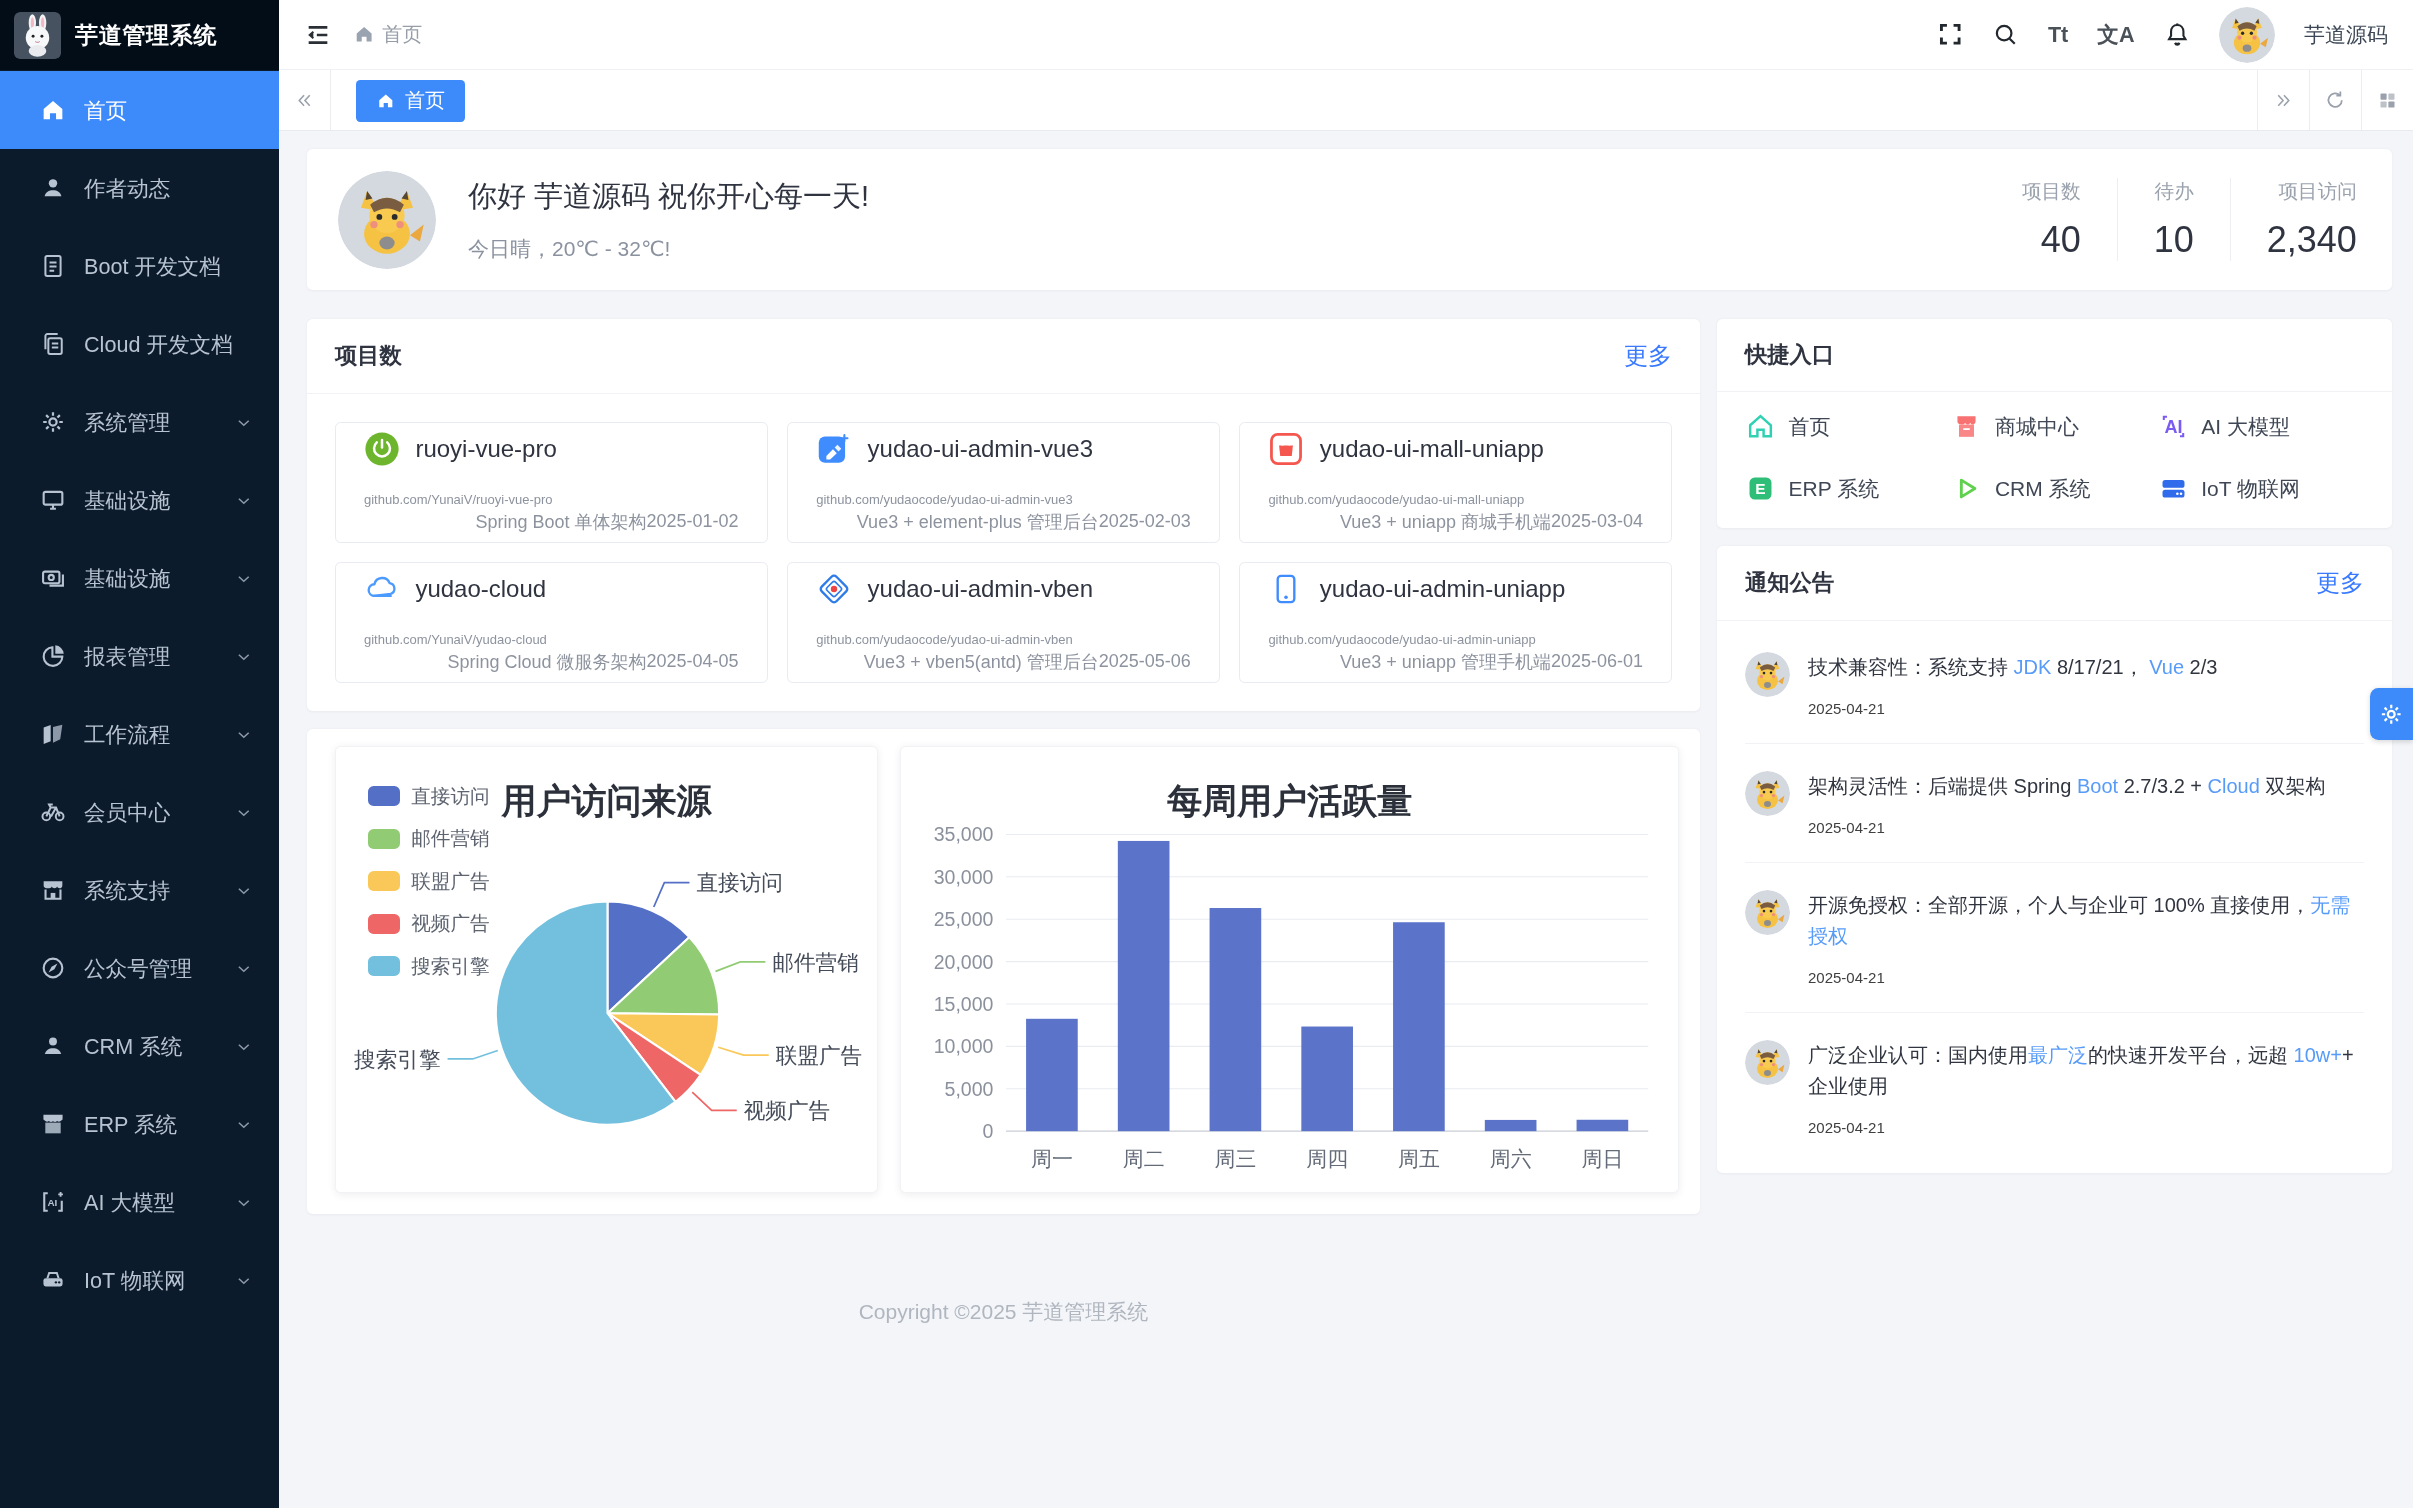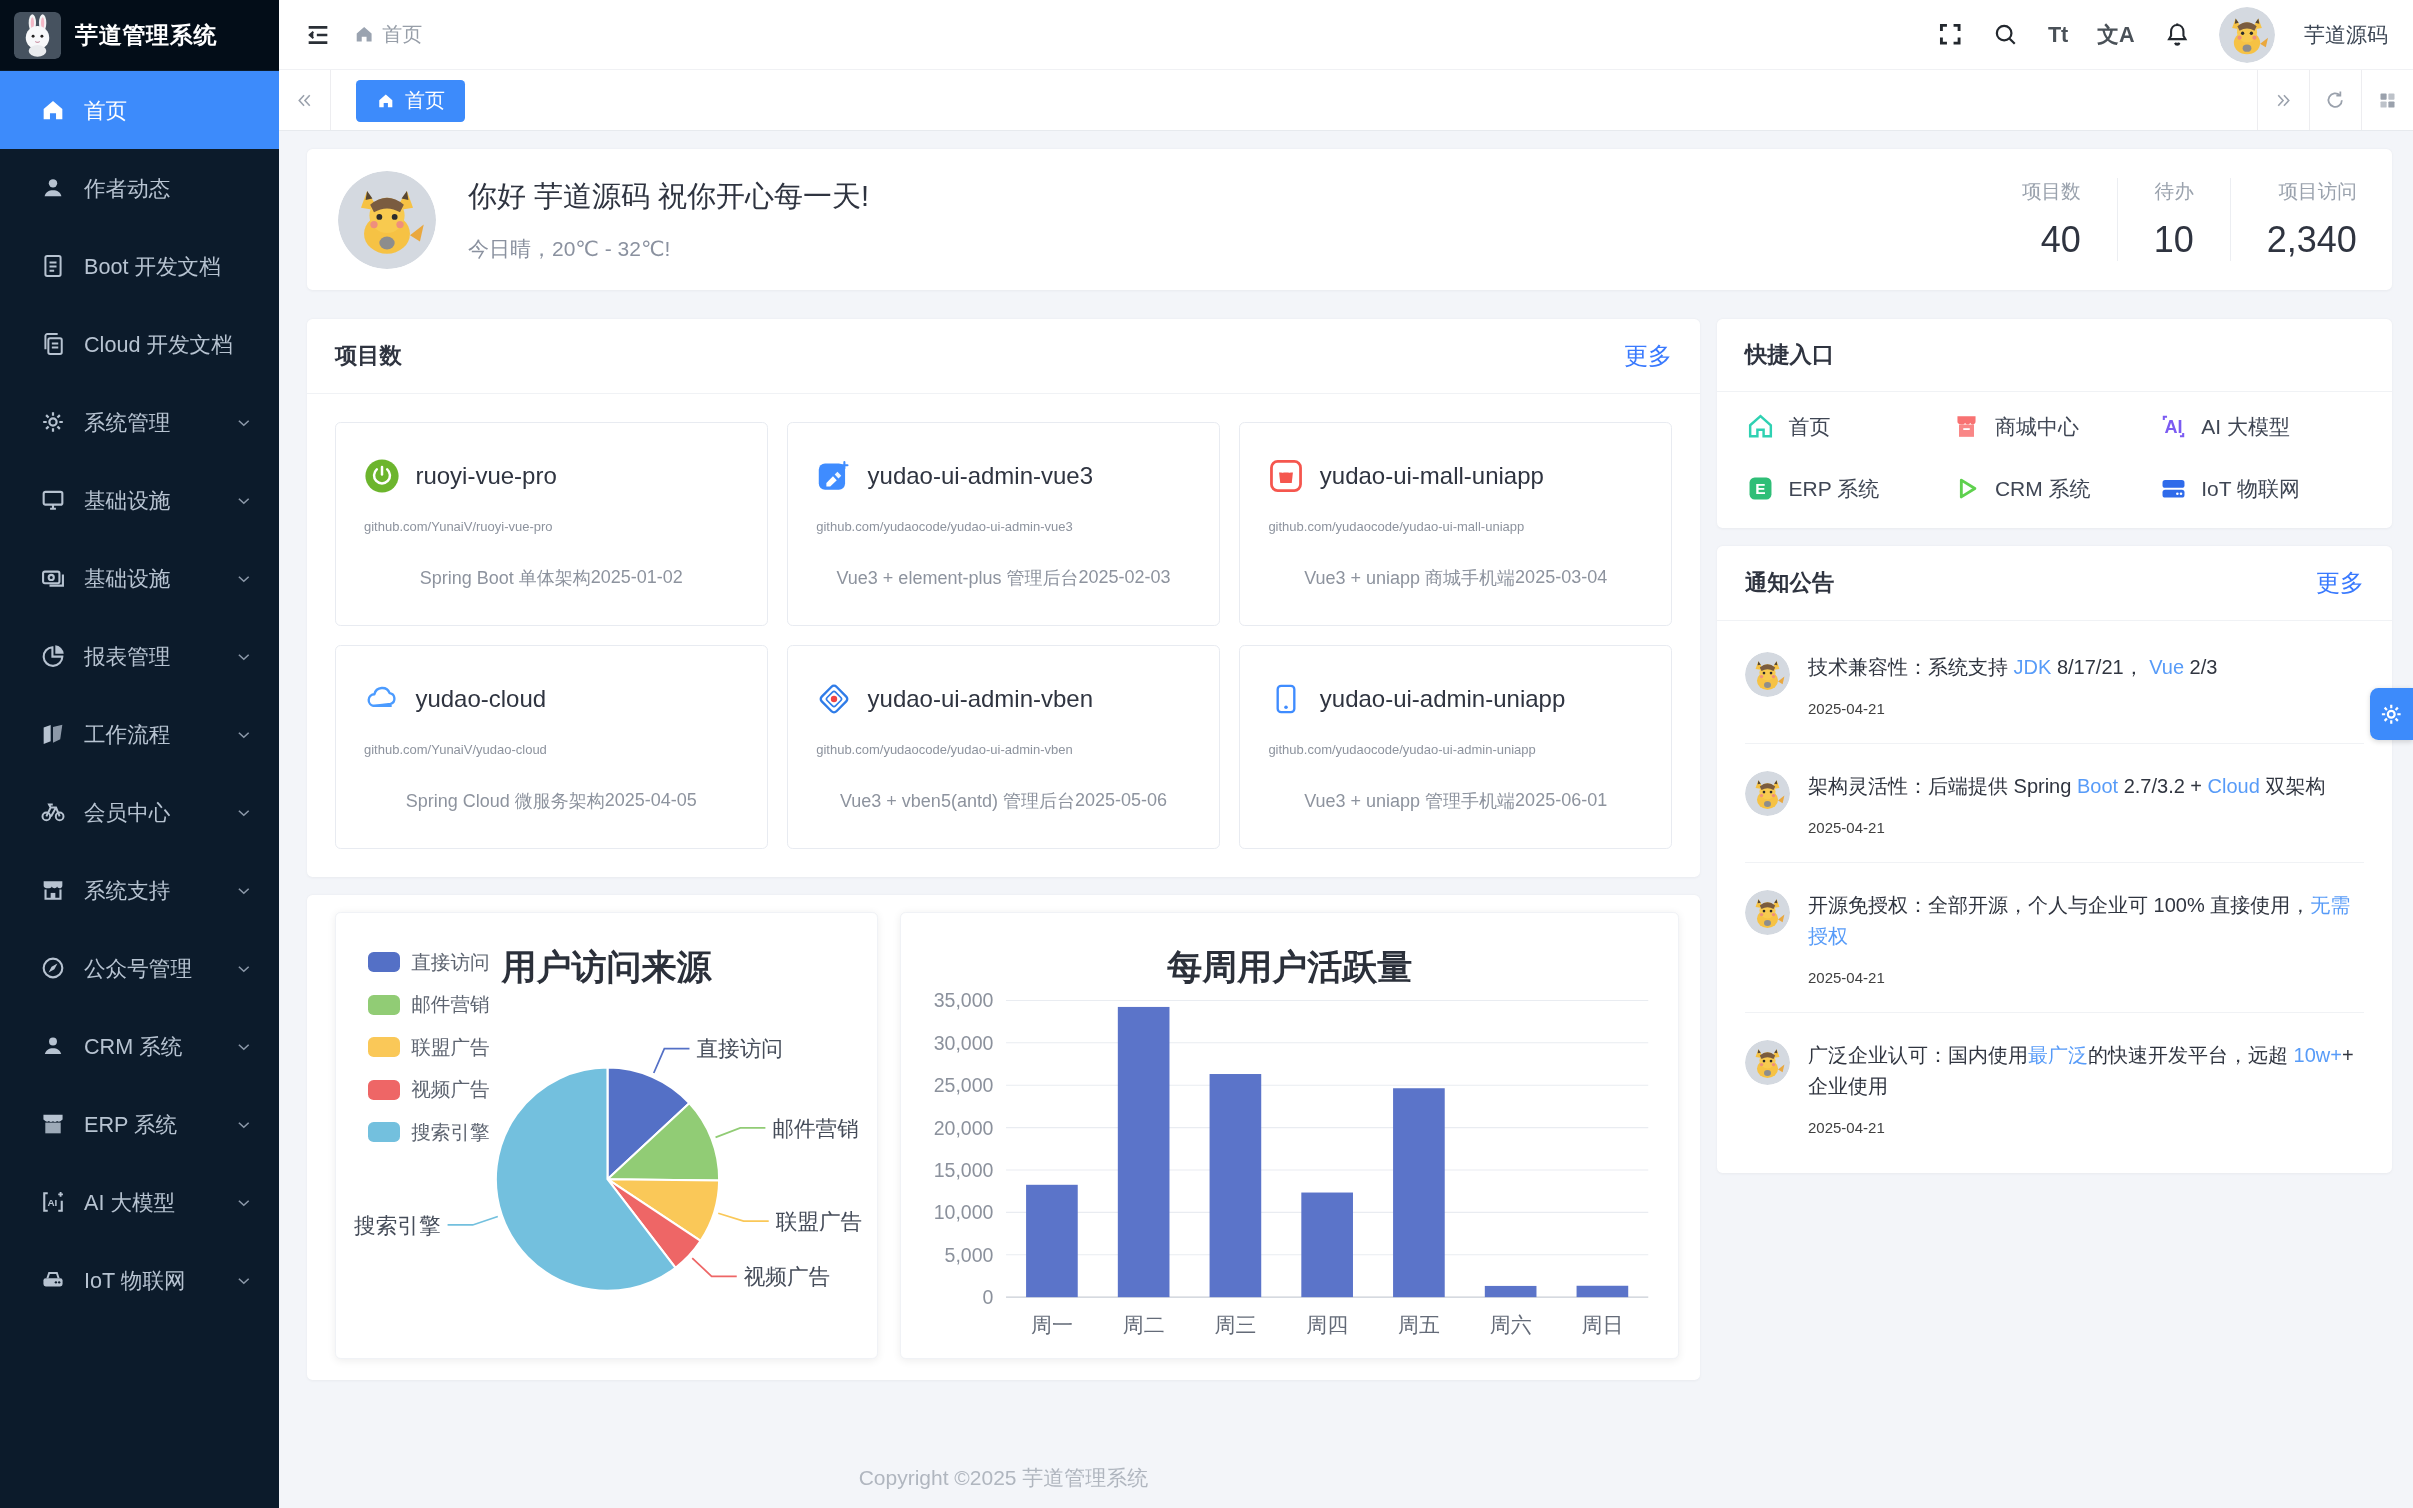"ruoyi-vue-pro" .pcard { padding: 35px 28px -> 8px 28px }
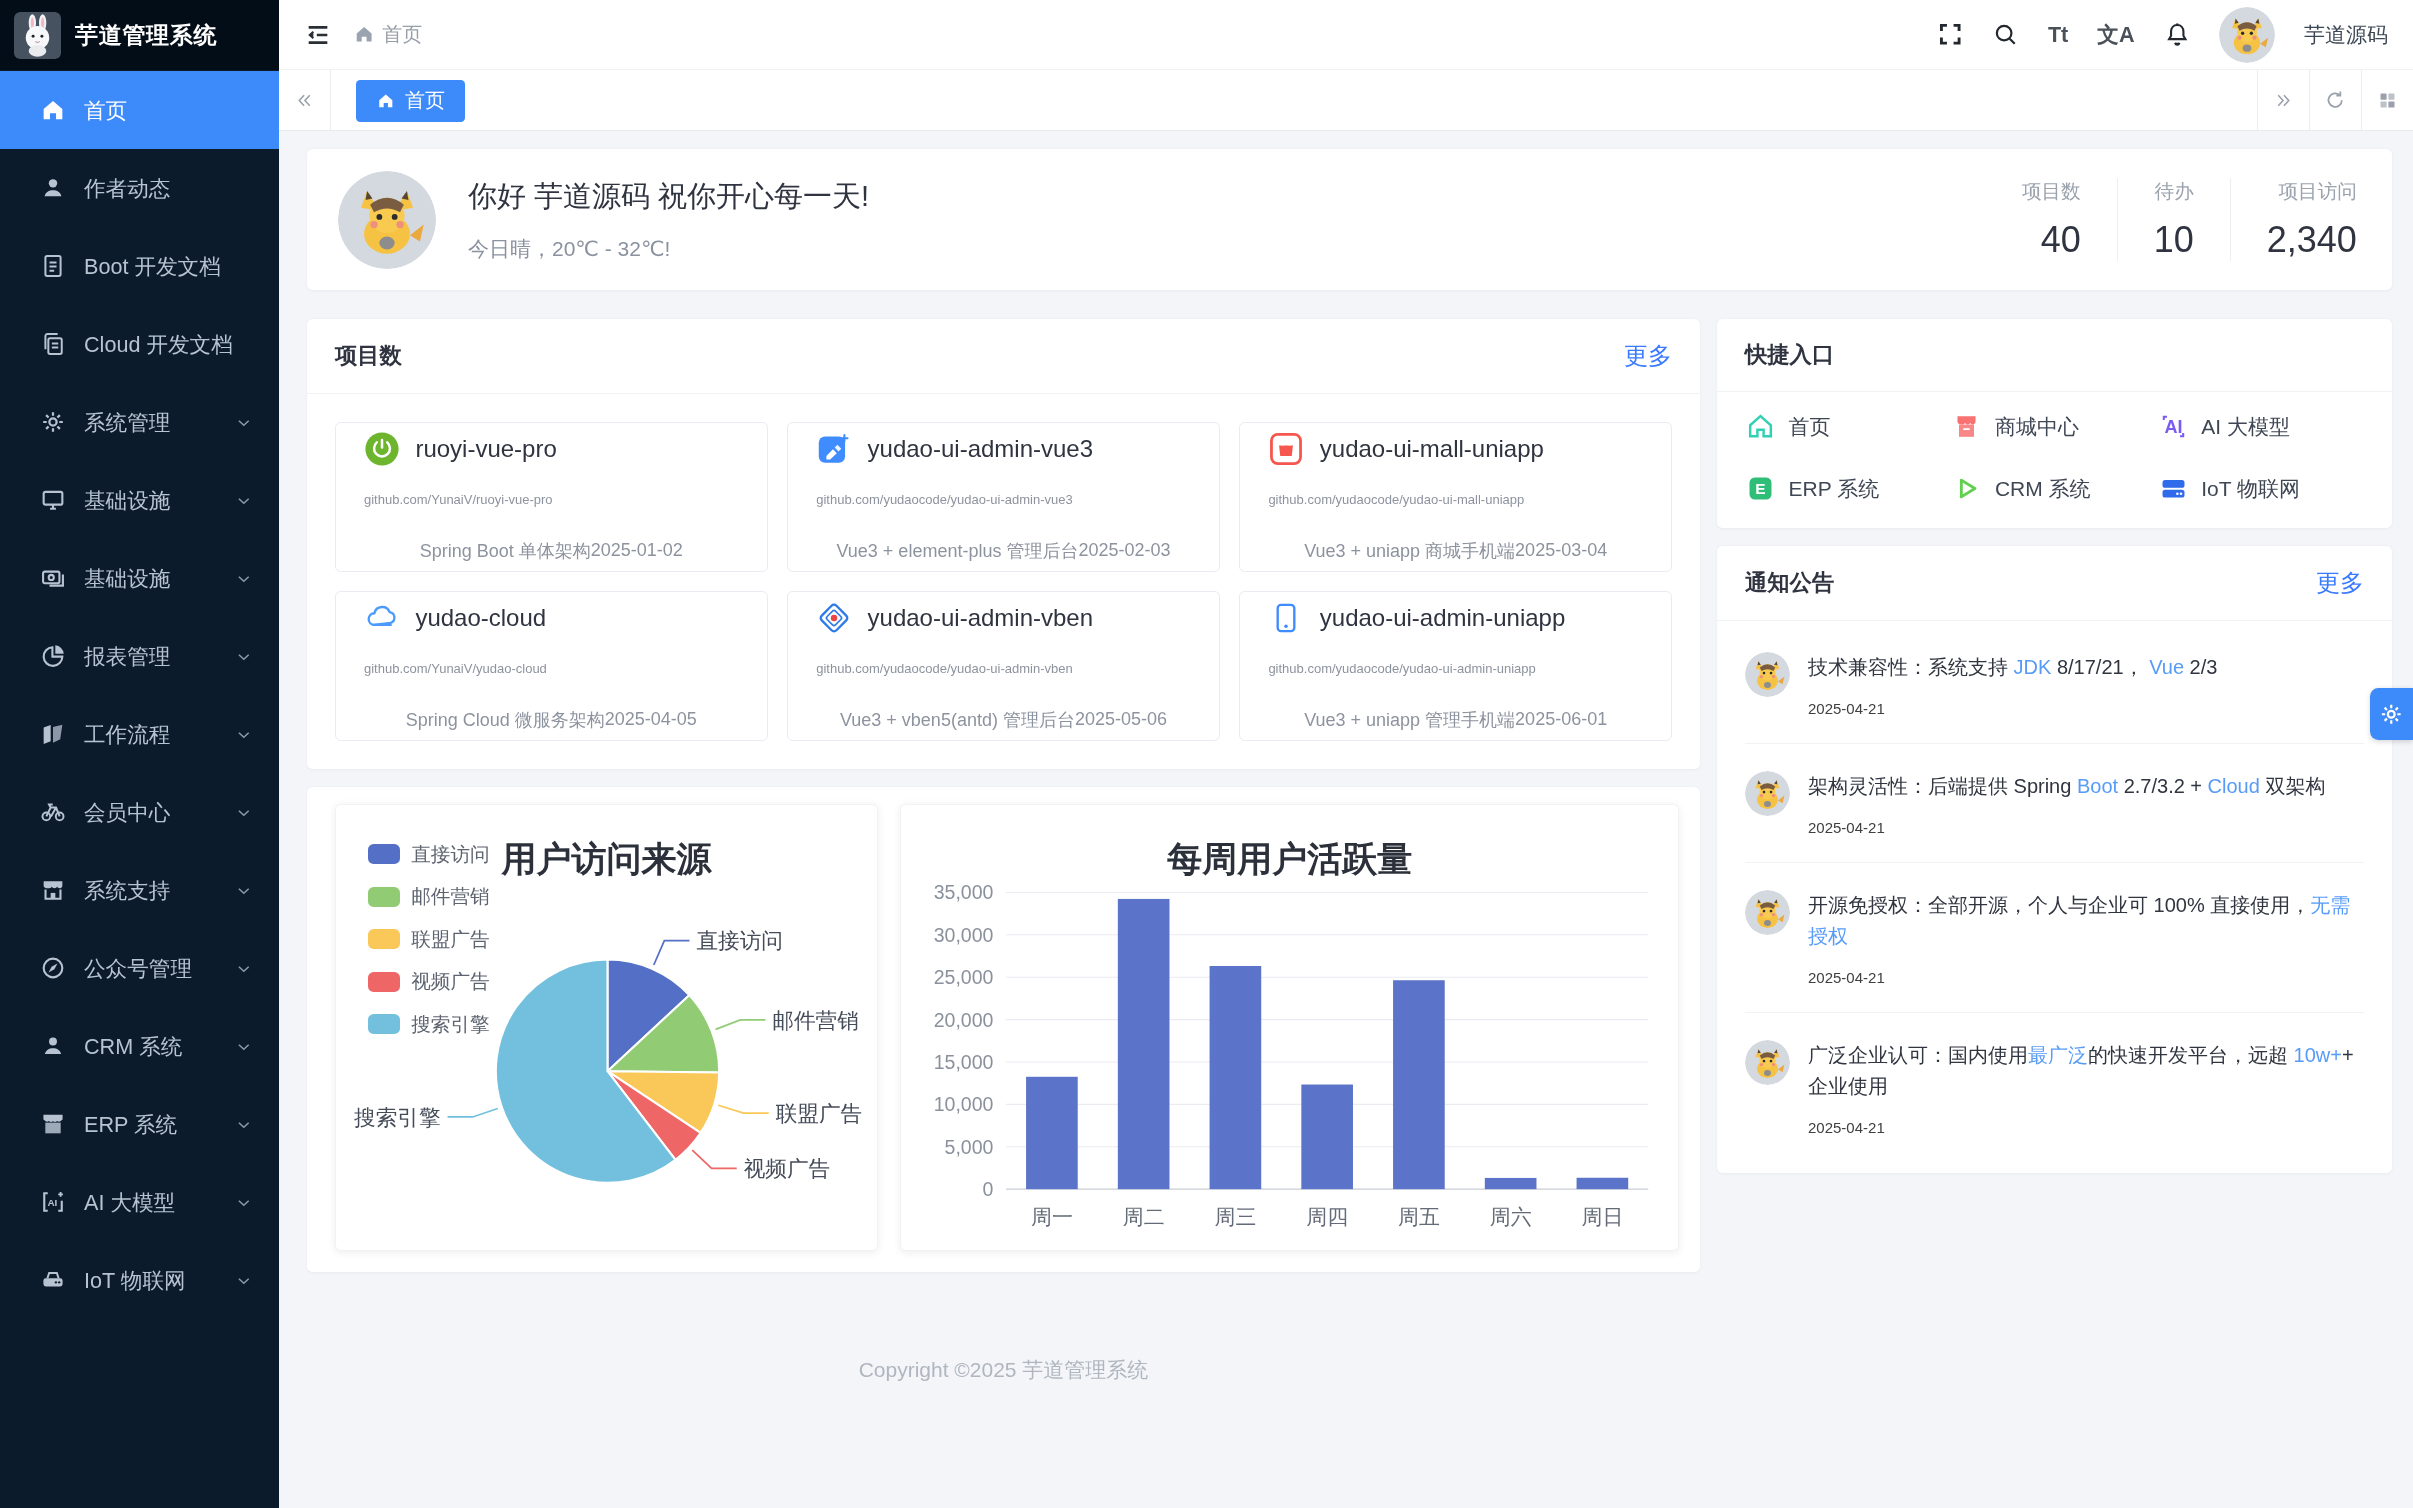"Spring Boot 单体架构" .pc-bot { justify-content: center -> flex-end; margin-top: 29px -> none }
